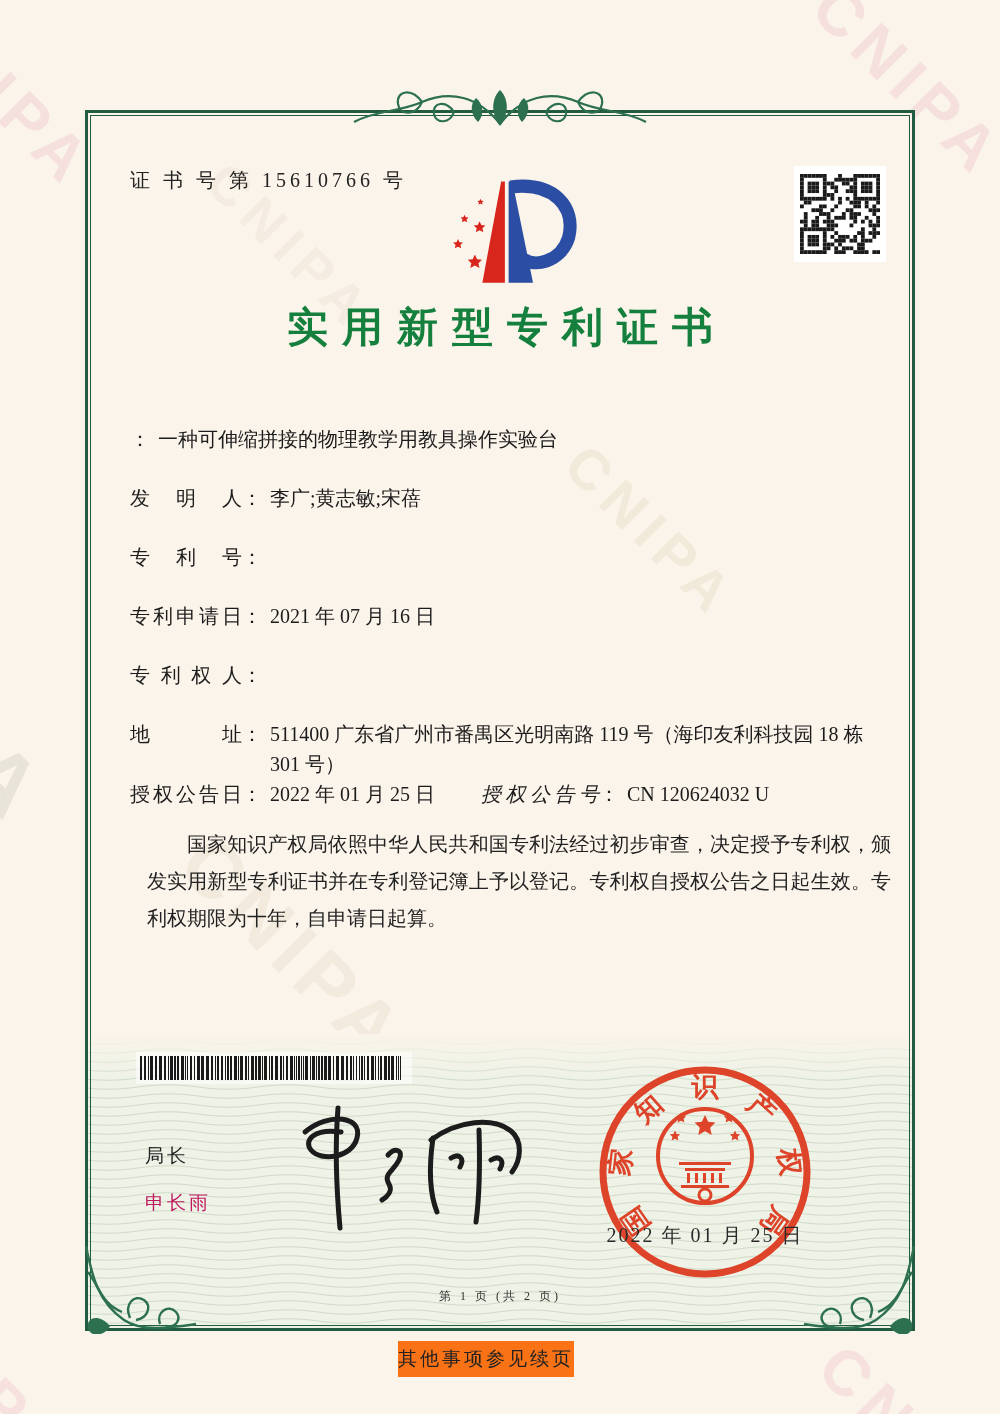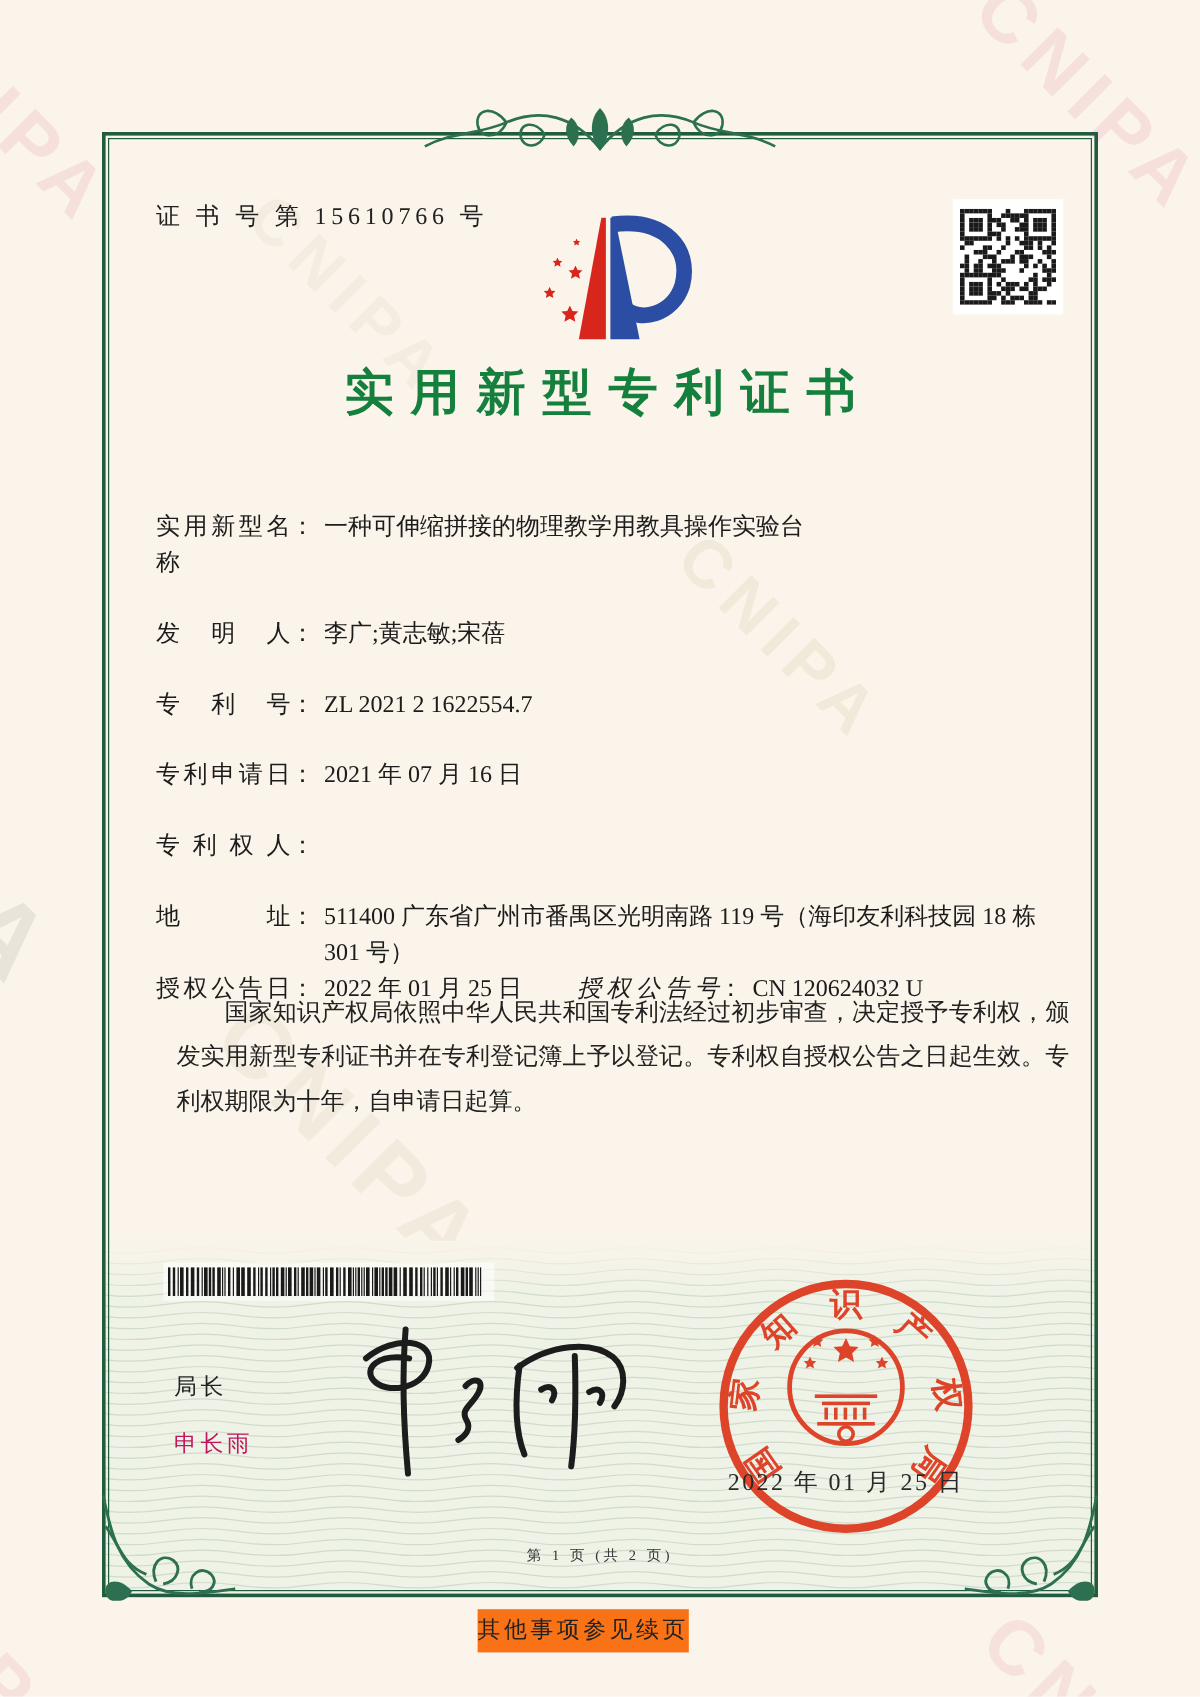"实用新型名称" span.flabel { html: <span>实用新型名称</span> -> none }
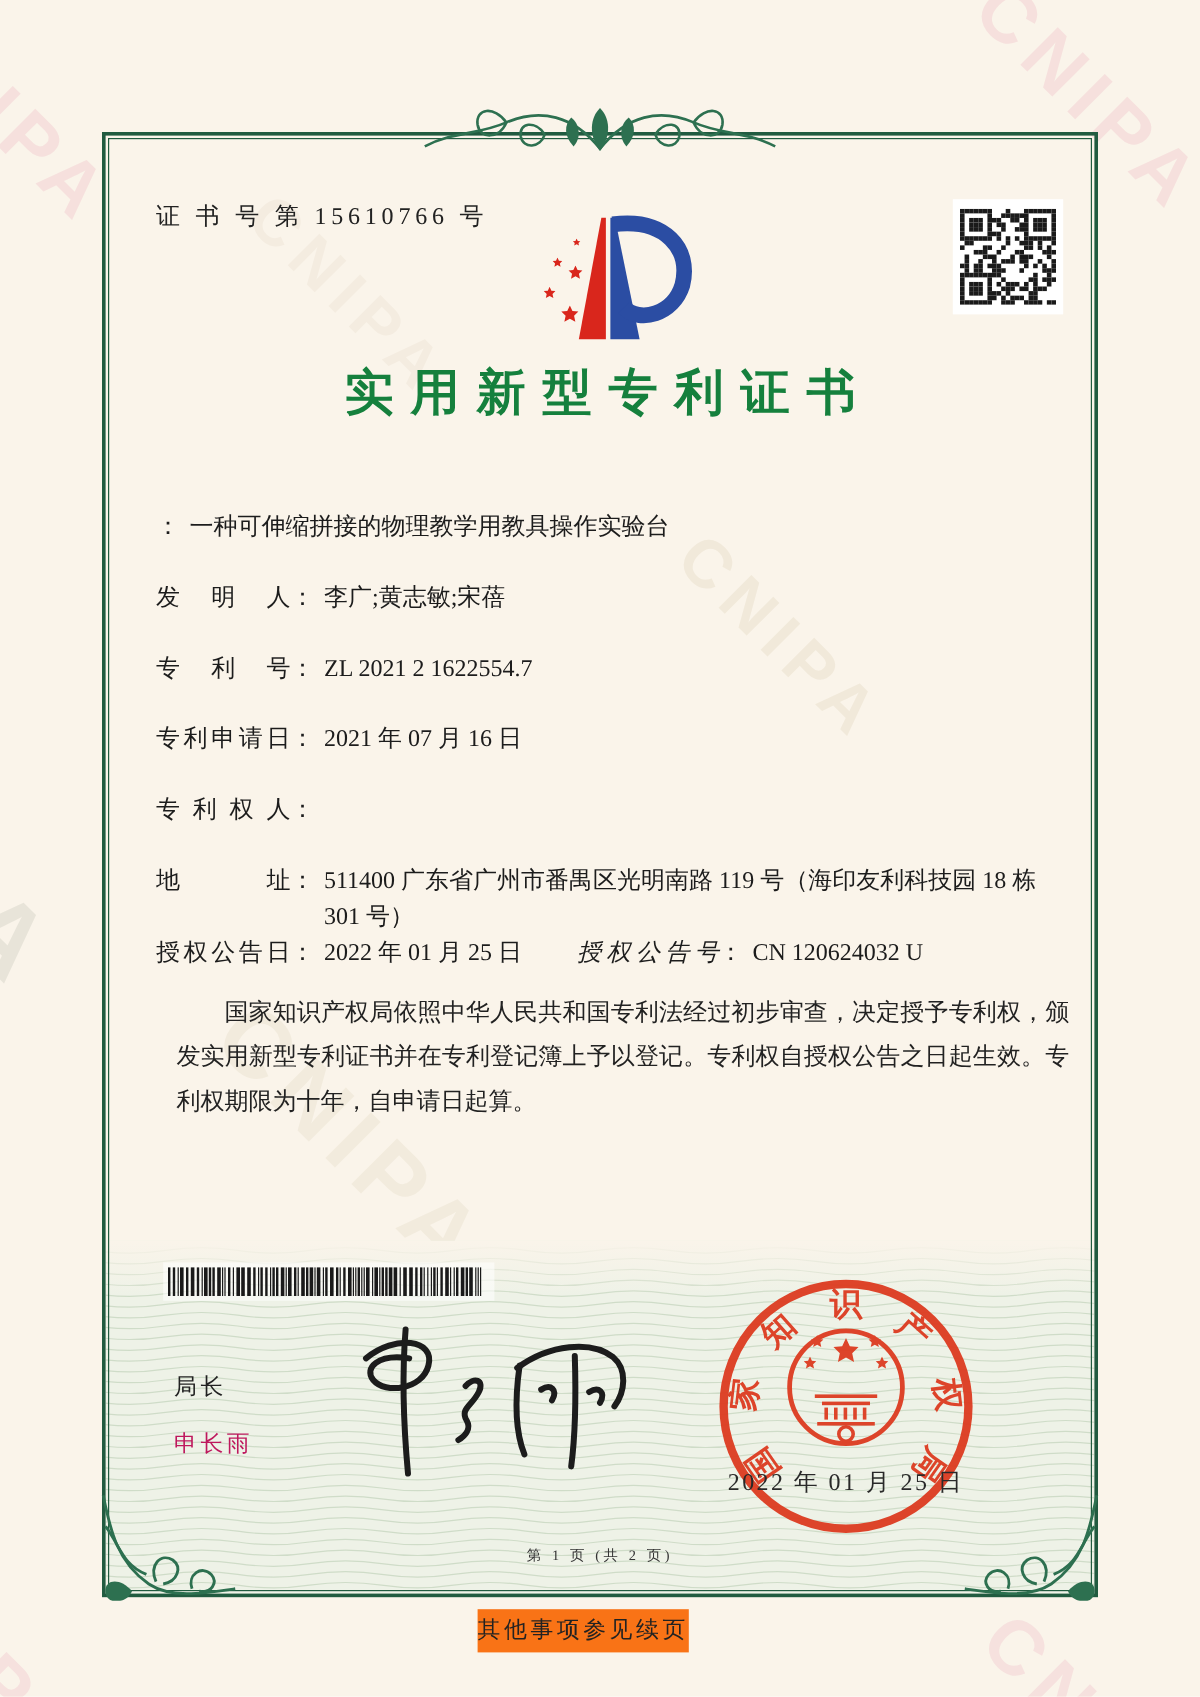"ZL 2021 2 1622554.7" span.fvalue { html: <span>ZL 2021 2 1622554.7</span> -> none }
